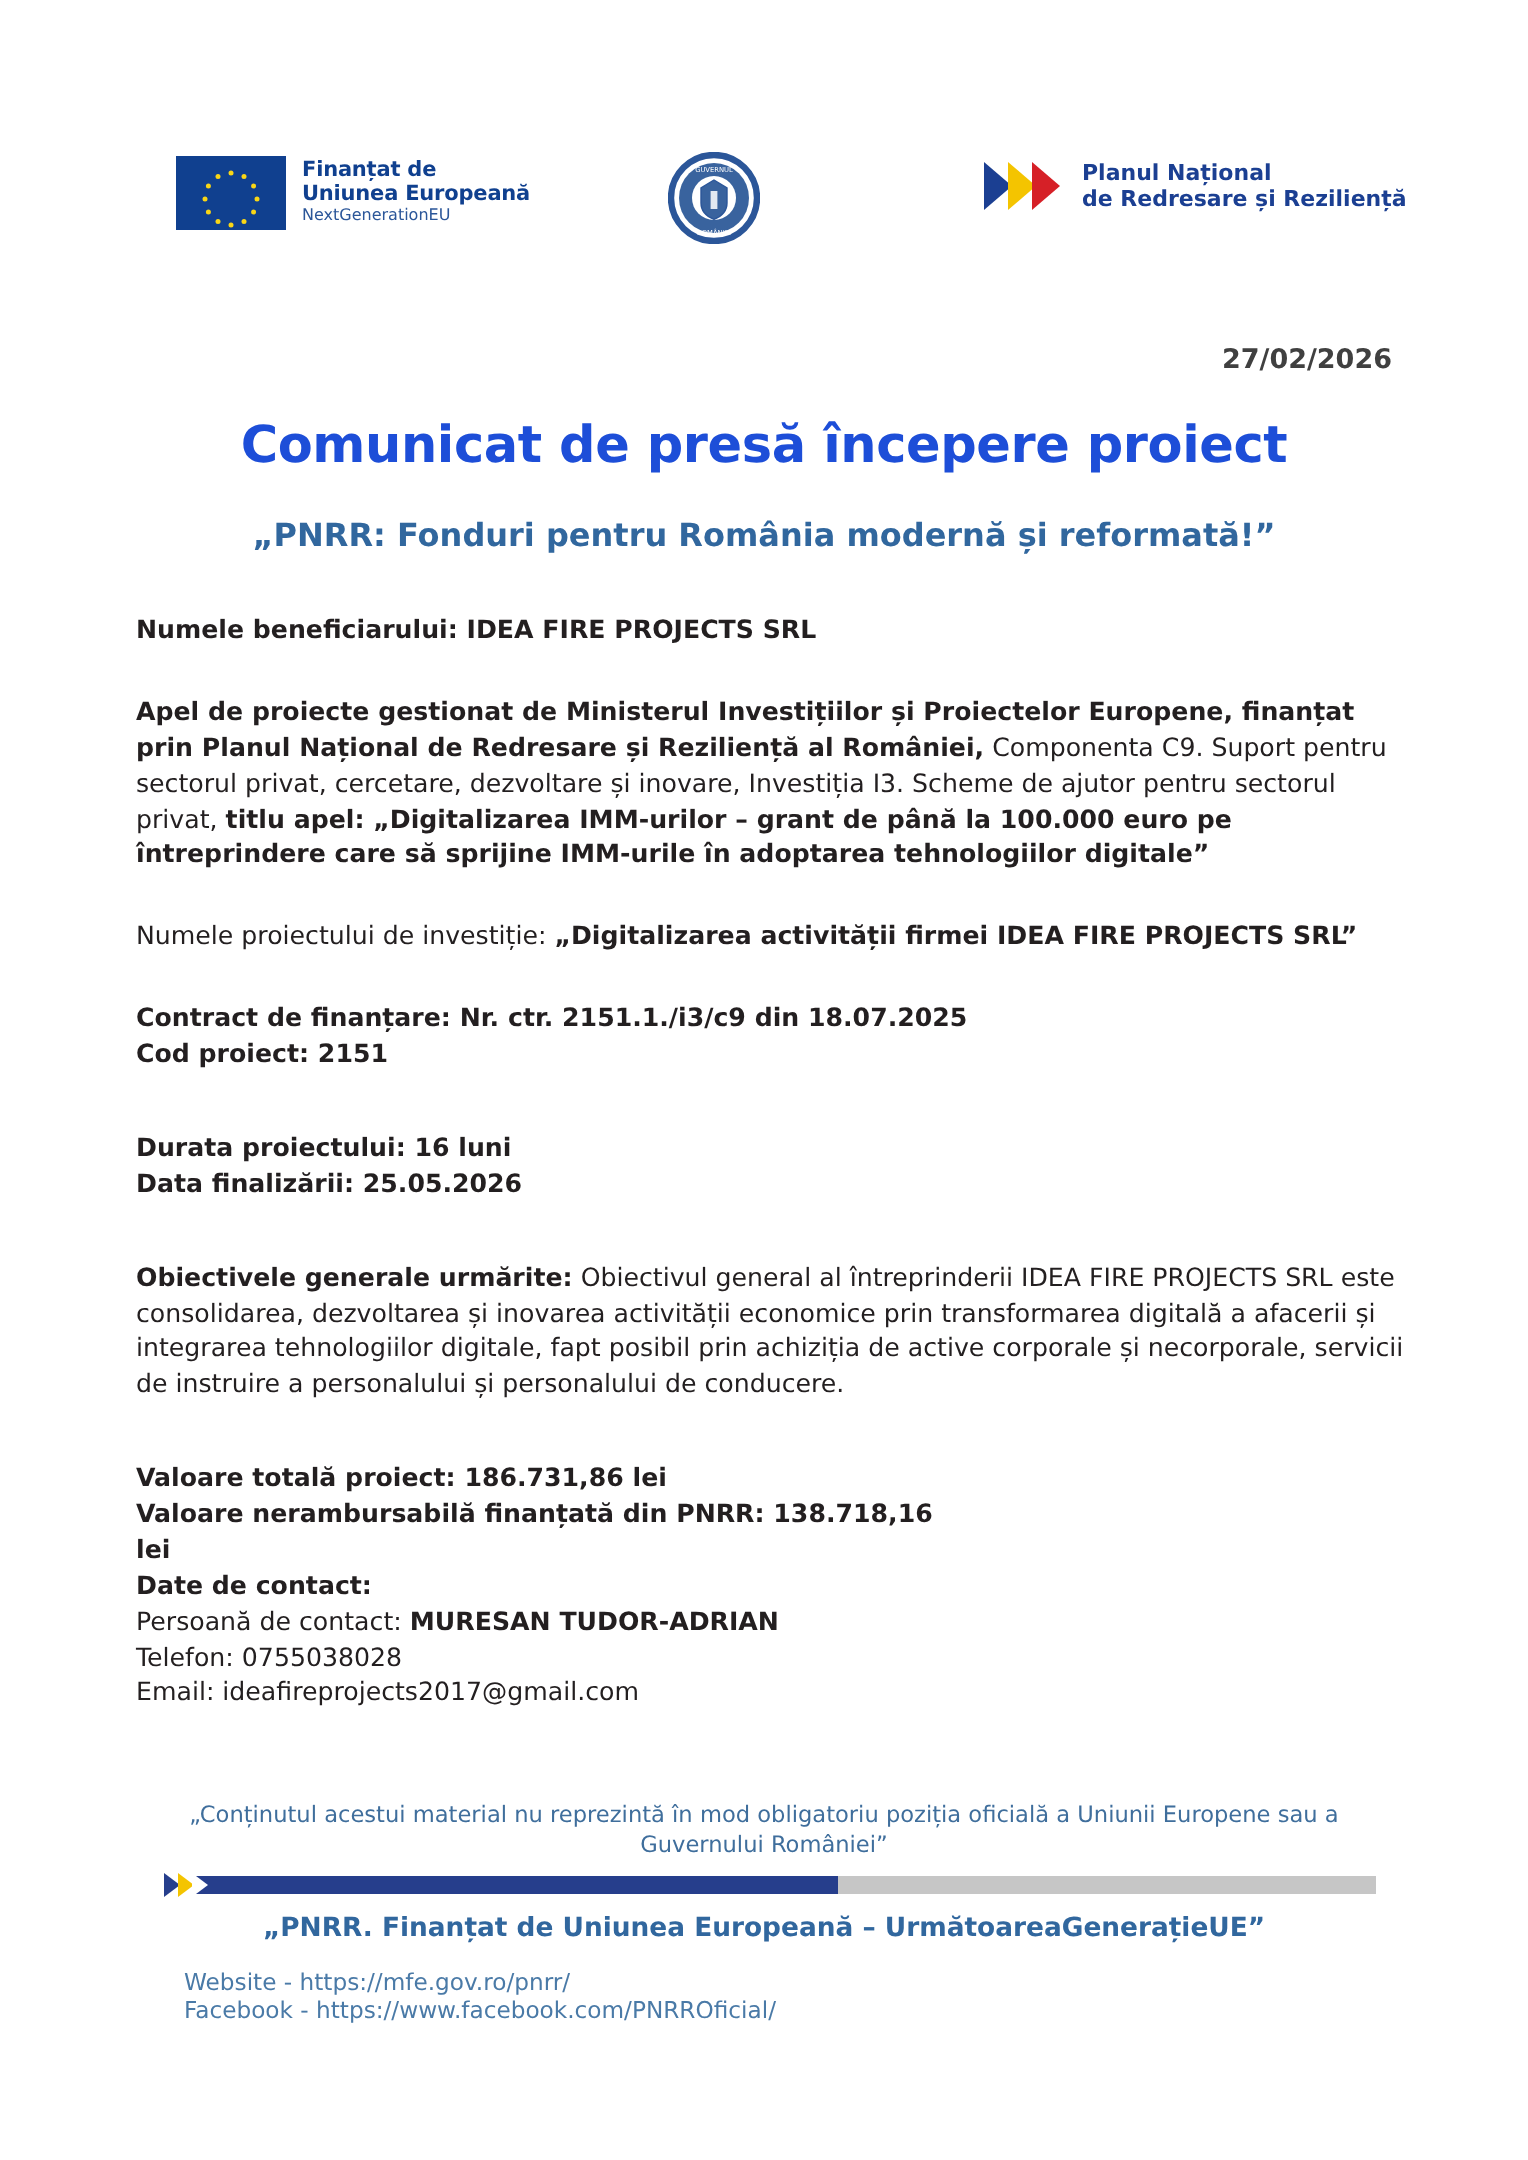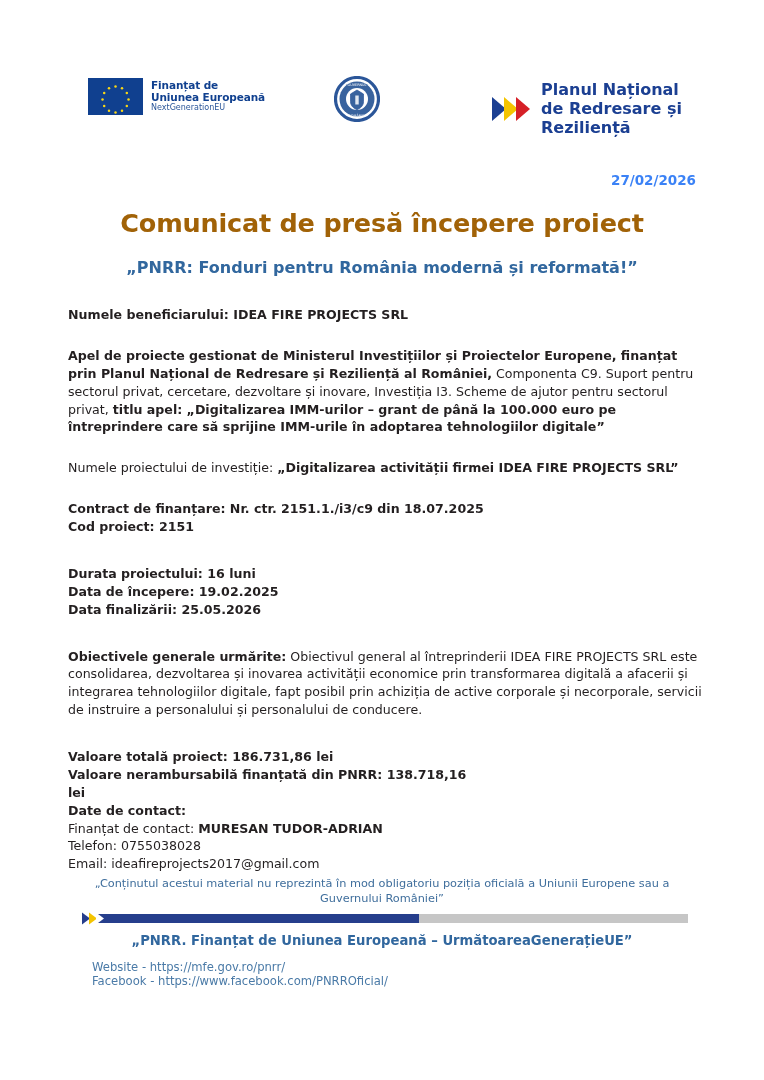"Planul Național" .pnrr-text { font-size: 16px -> 11px }
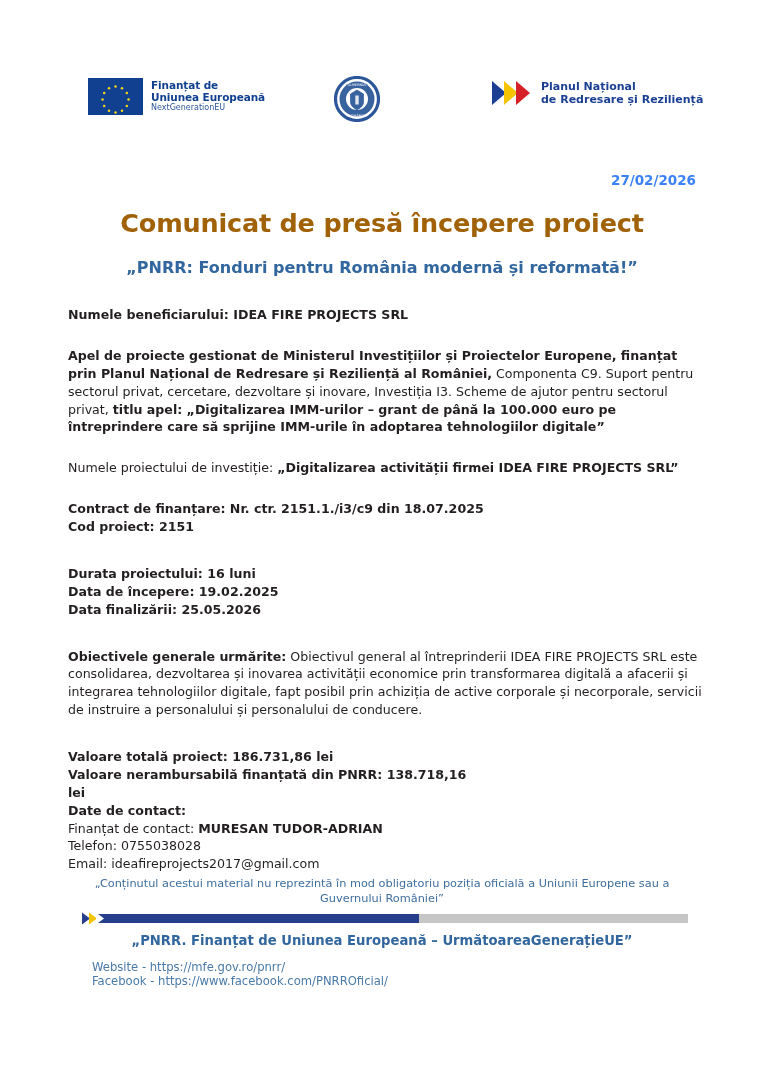"27/02/2026" .doc-date { color: #3b82f6 -> #404040 }
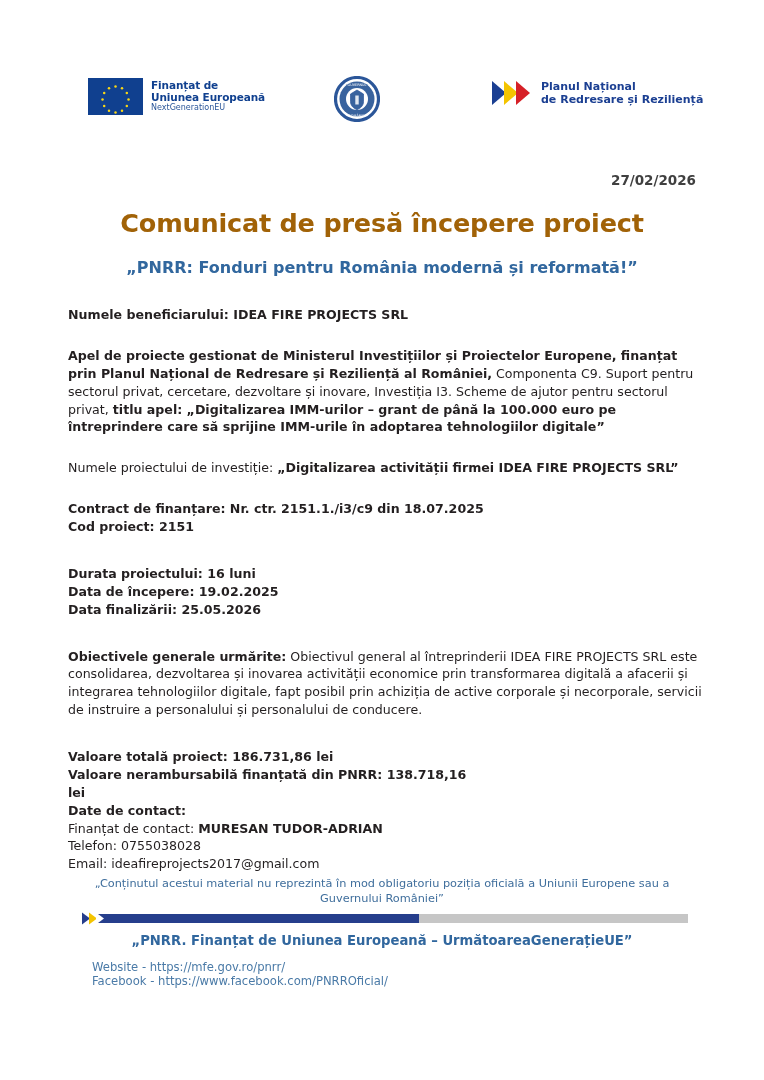"Comunicat de presă începere proiect" .title-main { color: #a16207 -> #1d4ed8 }
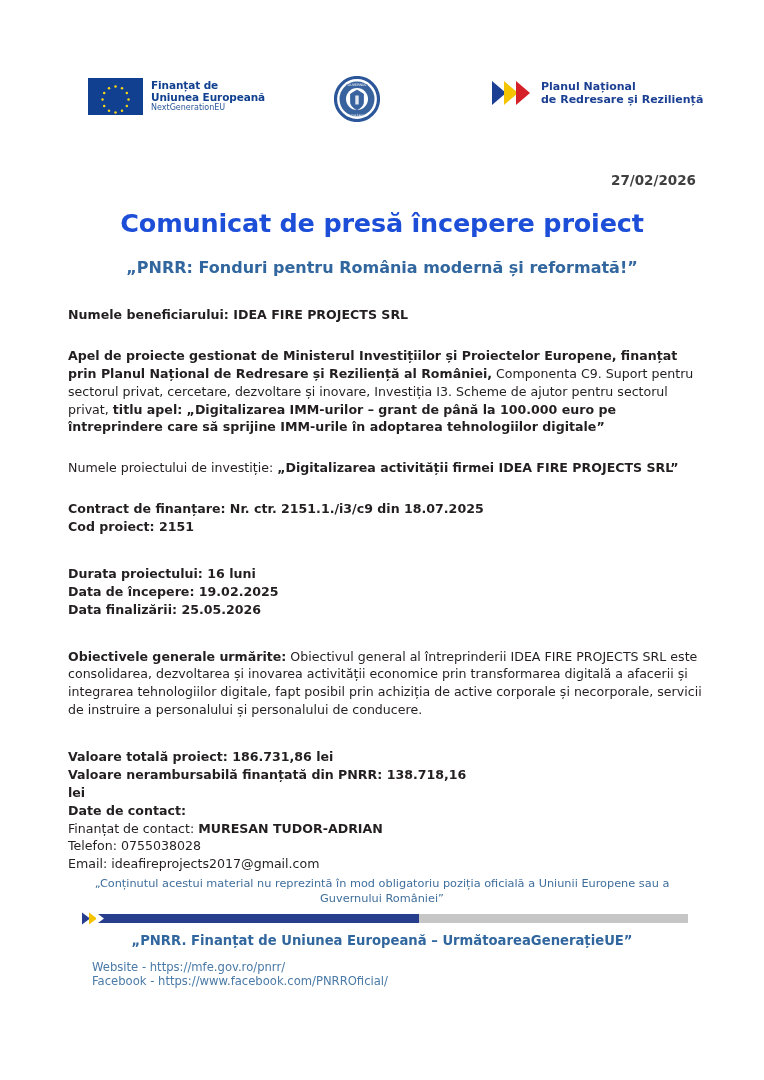"Data de începere: 19.02.2025" p.para { html: <p> <span>Data de începere: 19.02.2025</span> </p> -> none }
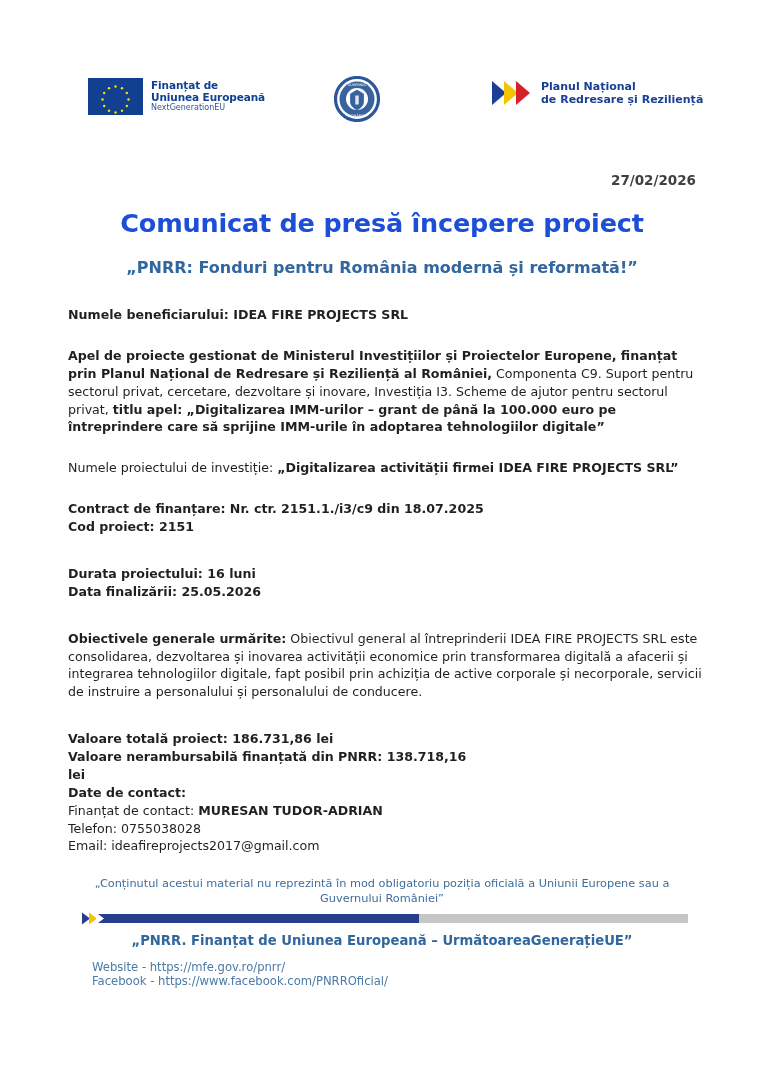"Finanțat de contact:" span.n { text: Finanțat -> Persoană }
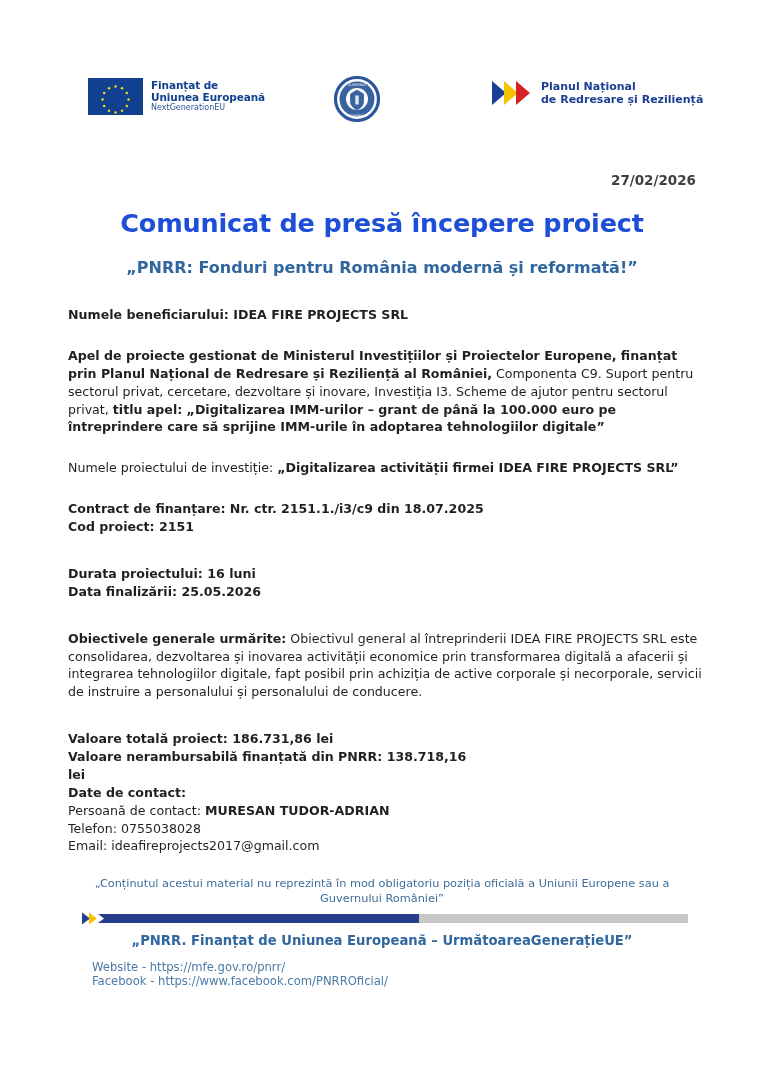"„Conținutul acestui material nu" .footer { bottom: 92px -> 68px }
